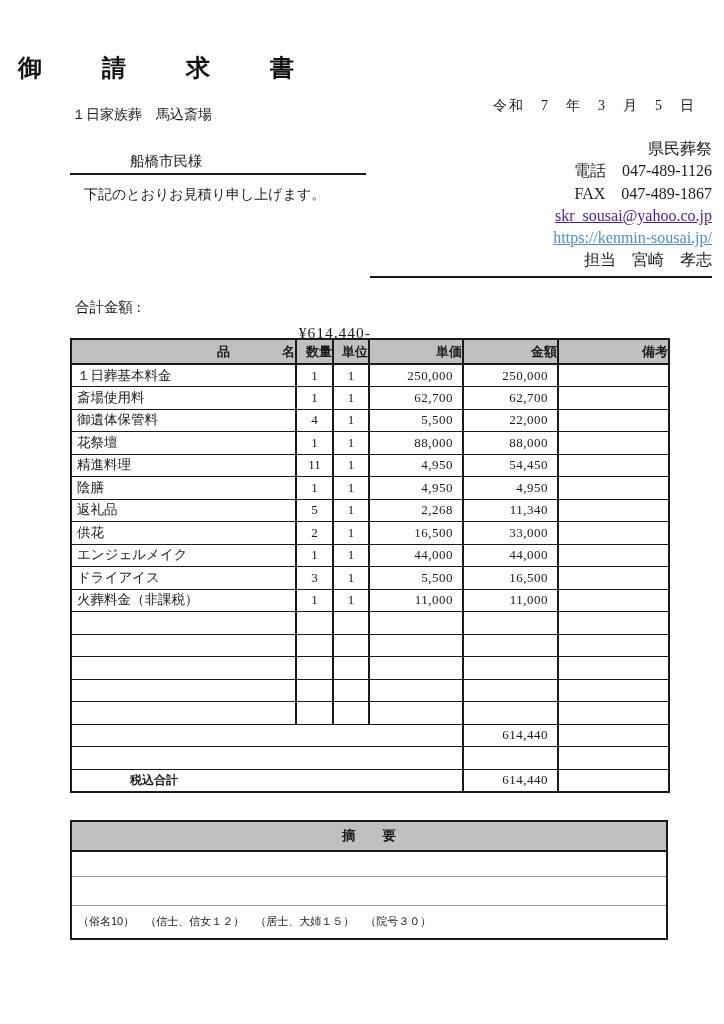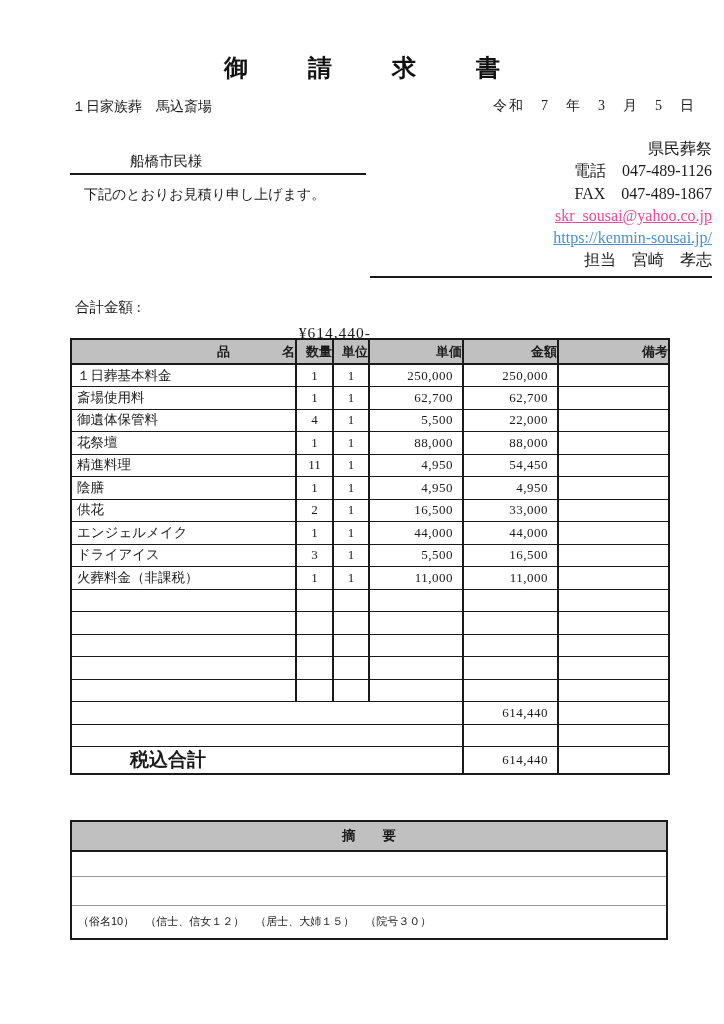"御 請 求 書" .doc-title { text-align: center -> left }
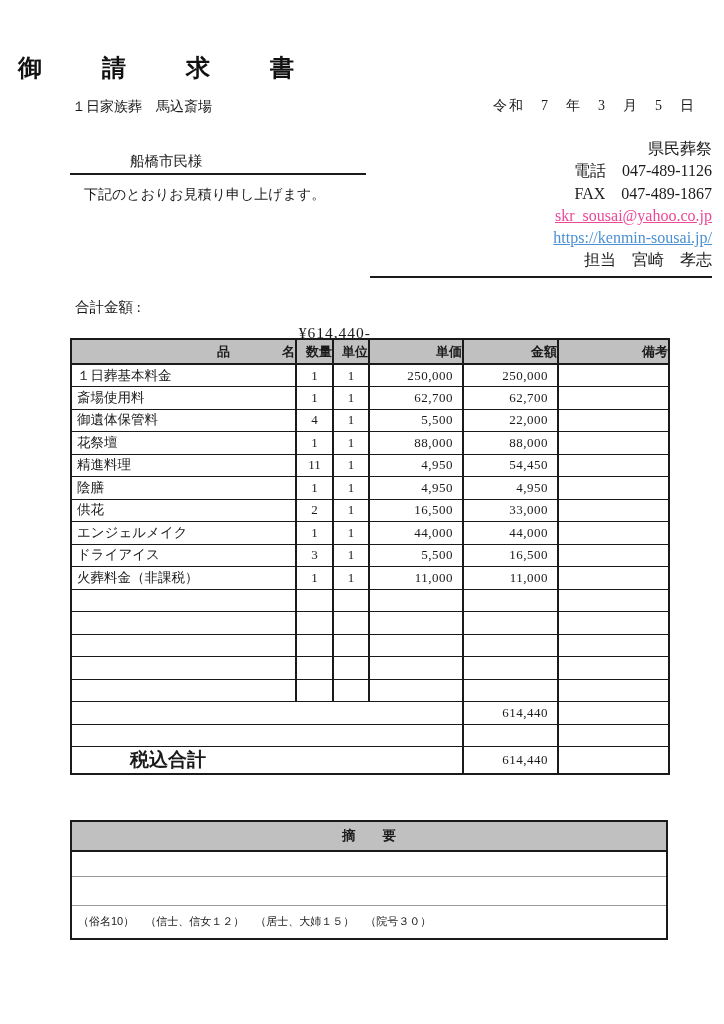"１日家族葬 馬込斎場" .project-line { top: 98px -> 106px }
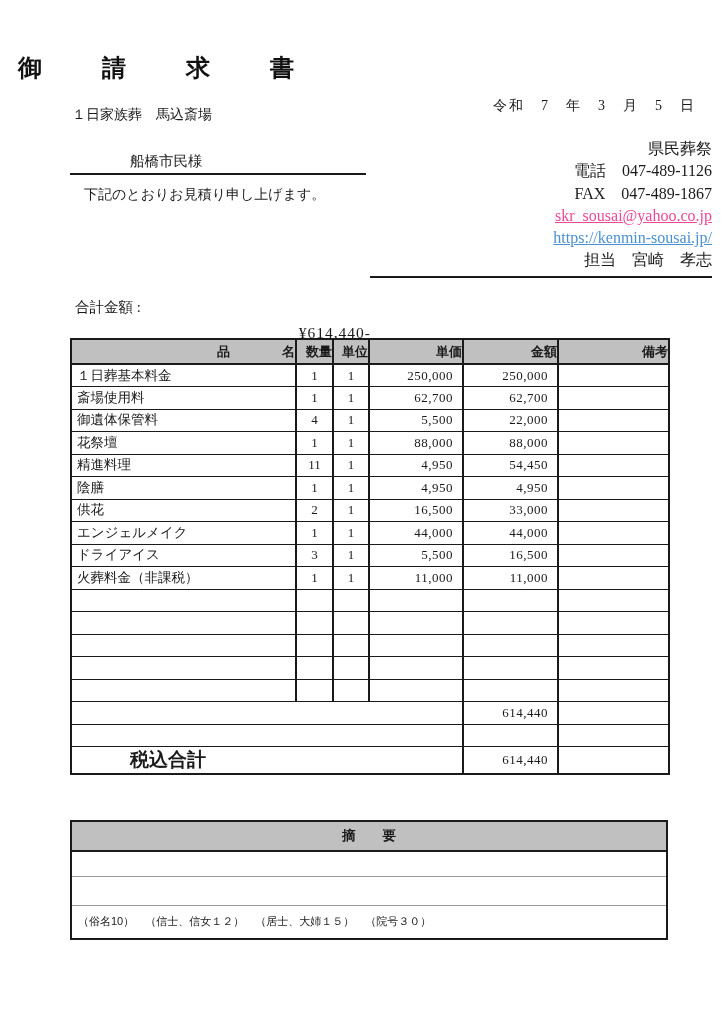"skr_sousai@yahoo.co.jp" a.link { color: #ec4899 -> #4c1d95 }
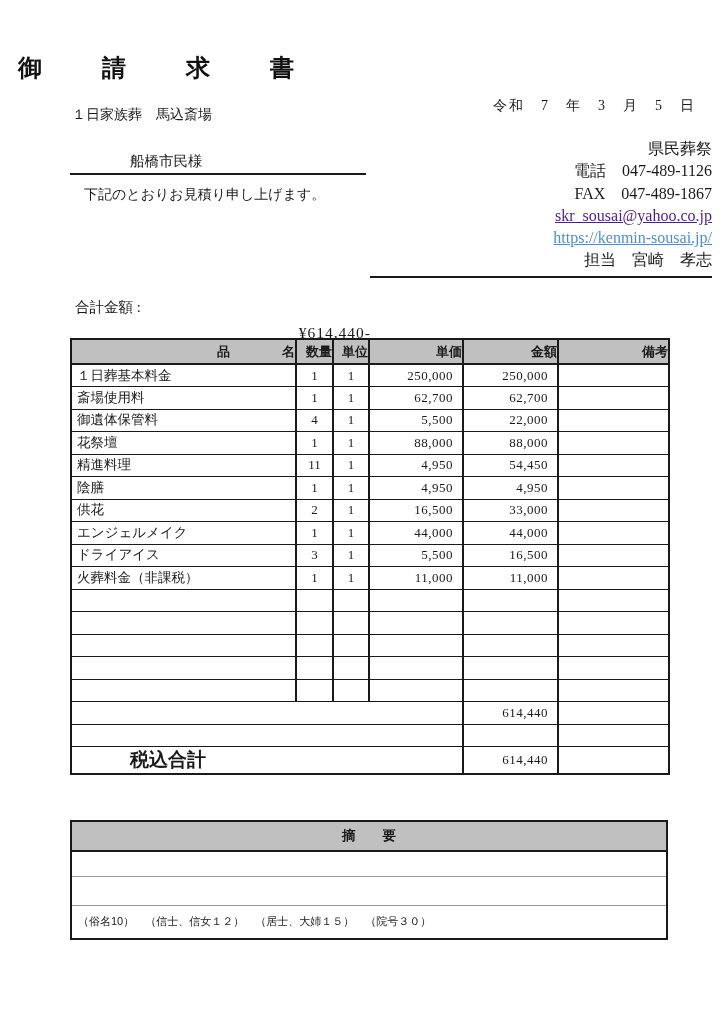"返礼品" tr { html: none -> <tr> <td>返礼品</td> <td>5</td> <td>1</td> <td>2,268</td> <td>11,340</td> <td></td> </tr> }
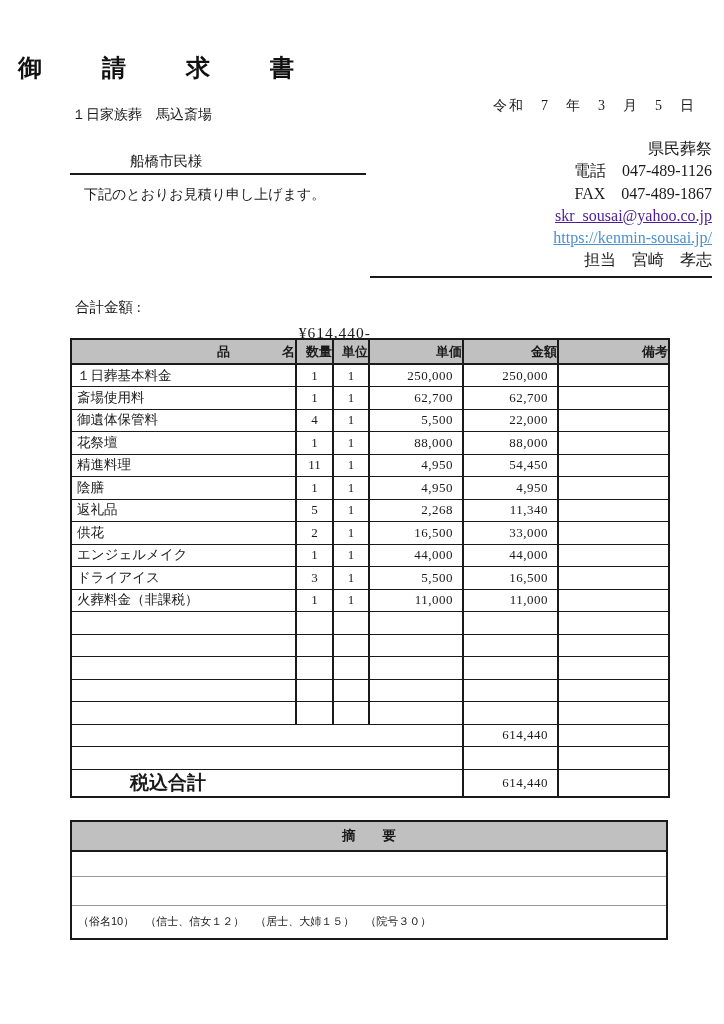"税込合計" .lbl-total { font-size: 19px -> 12px }
